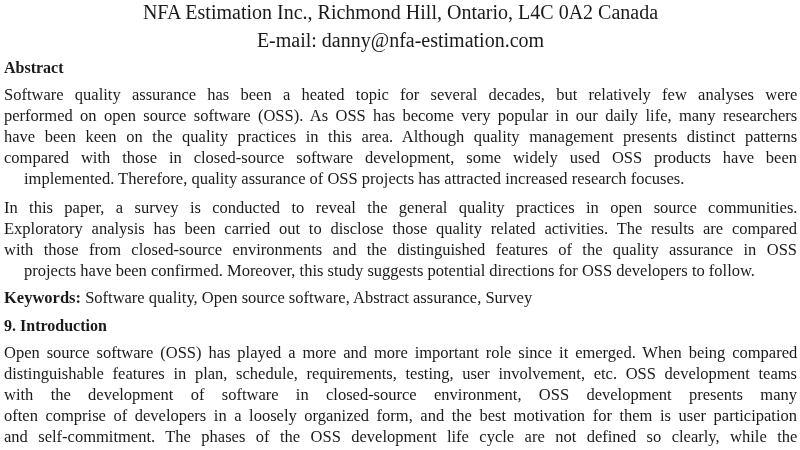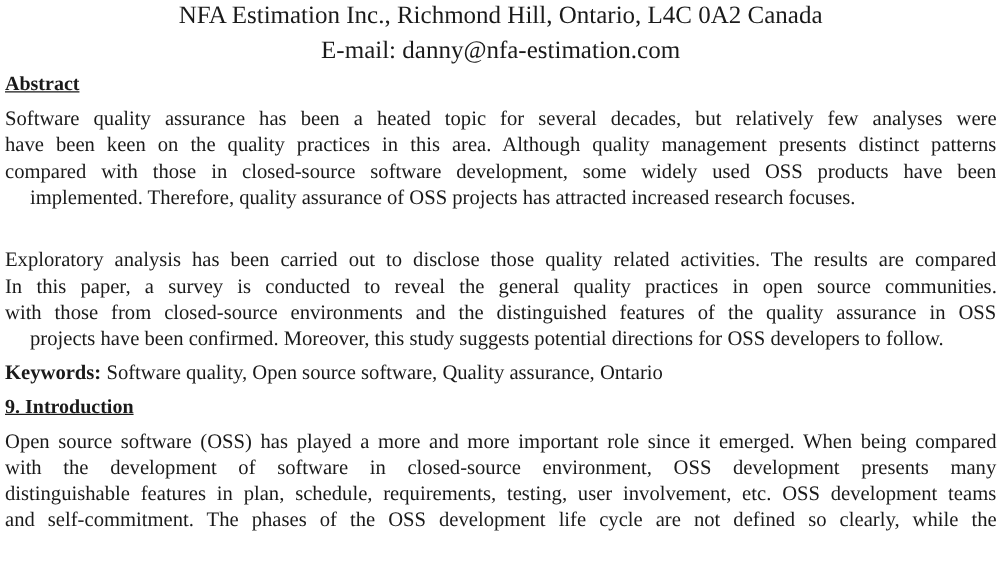"Abstract" .heading { text-decoration: underline -> none }
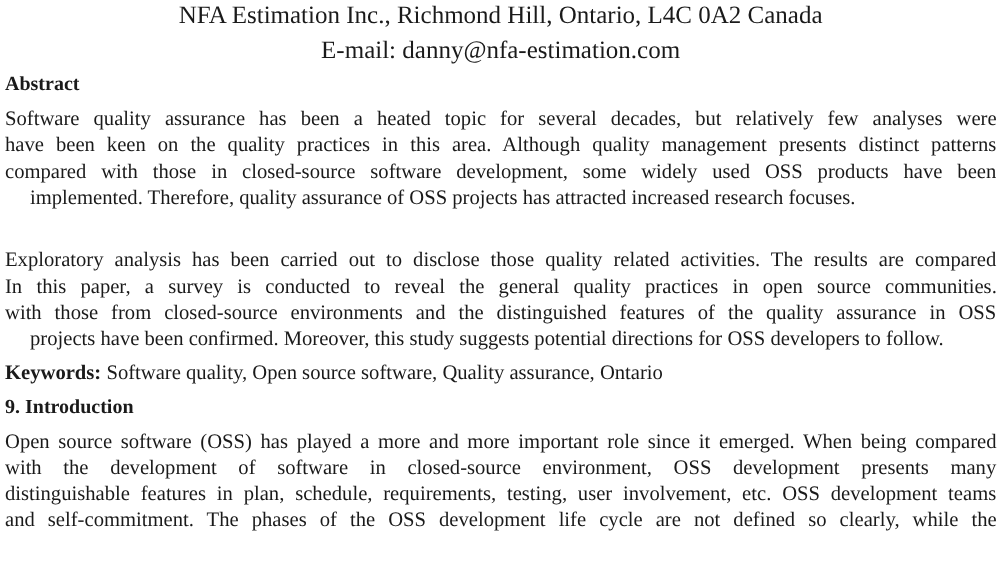"performed on open source software" span.line { html: none -> <span>performed on open source software (OSS). As OSS has become very popular in our daily life, many researchers</span> }
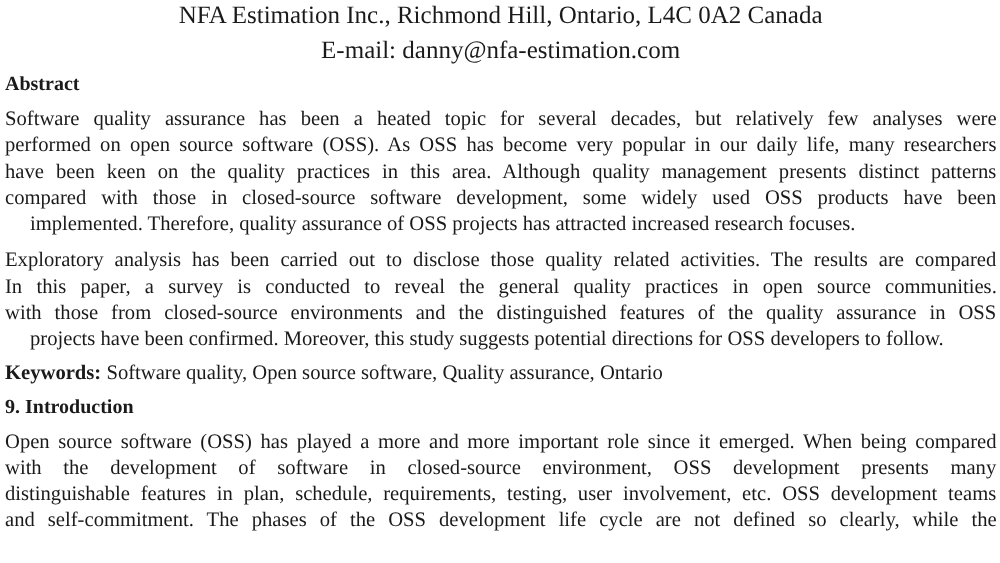"Exploratory analysis has been carried" span.line { order: before "In this paper, a survey" -> after "In this paper, a survey" }
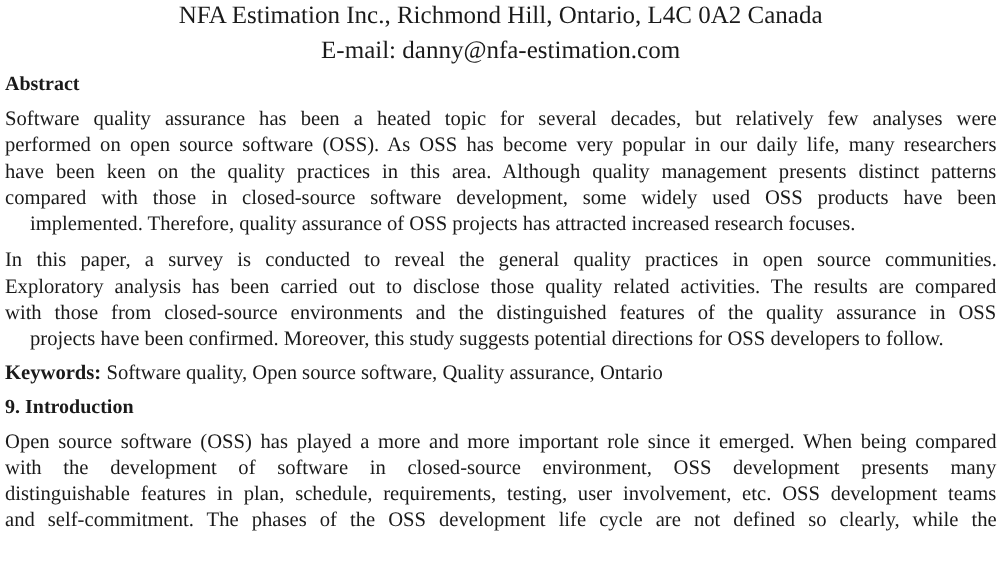"Software quality, Open source software," span { text: Quality assurance, Ontario -> Abstract assurance, Survey }
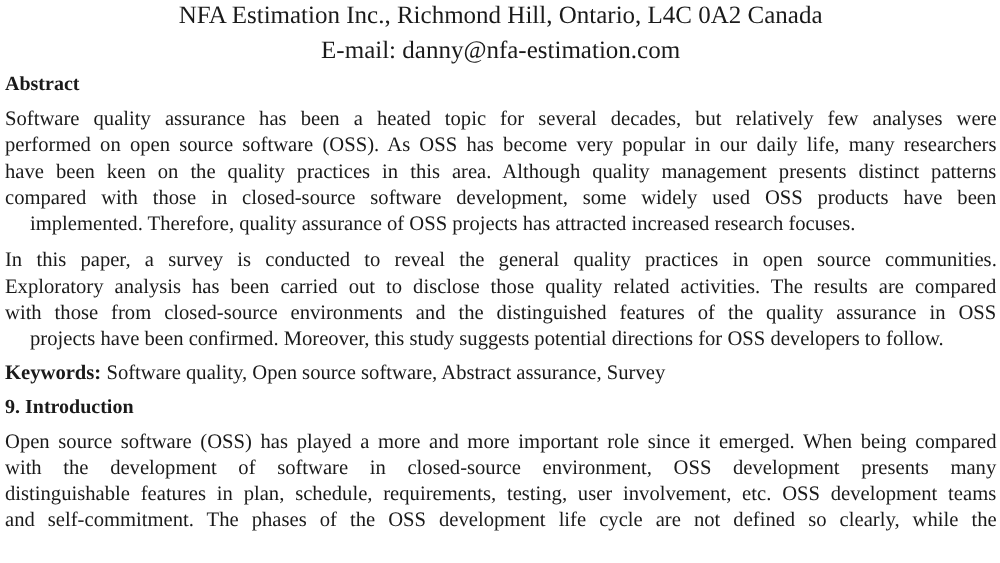"with the development of software" span.line { order: before "distinguishable features in plan," -> after "distinguishable features in plan," }
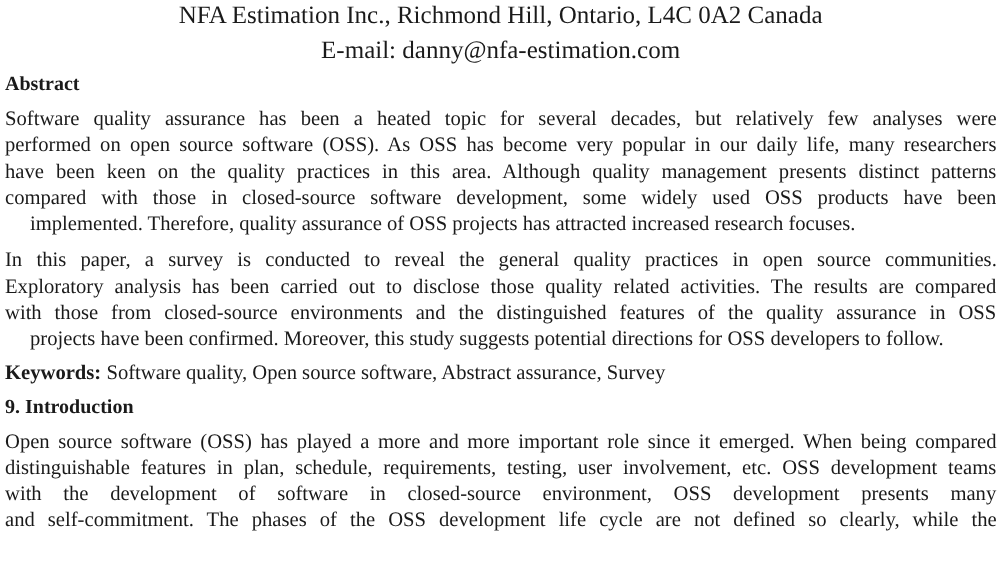"often comprise of developers in" span.line { html: none -> <span>often comprise of developers in a loosely organized form, and the best motivation for them is user participation</span> }
